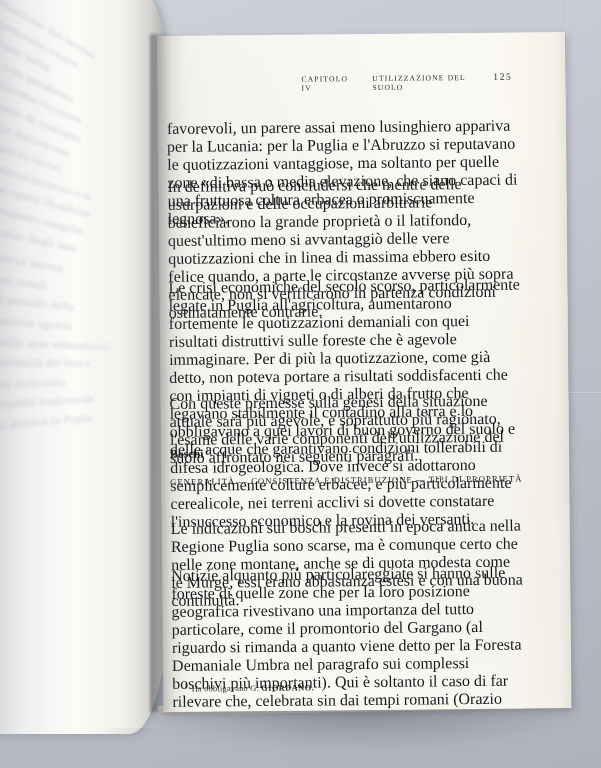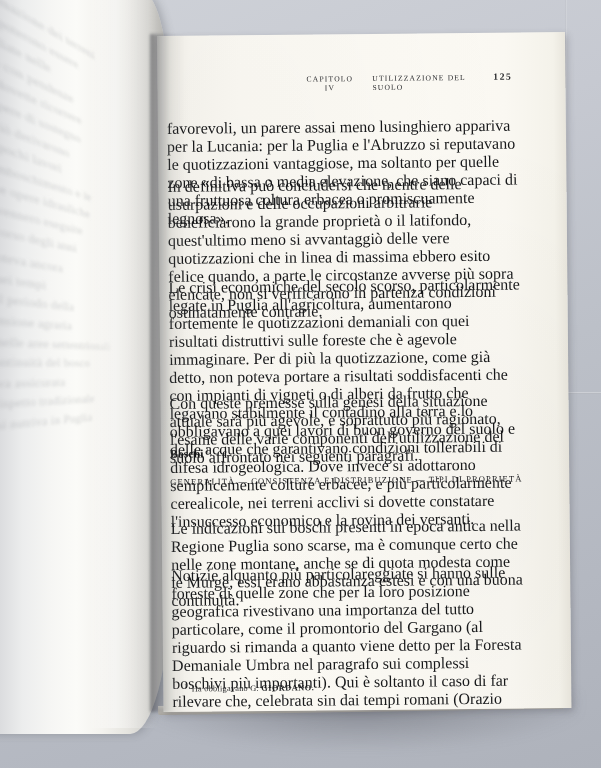"CAPITOLO IV" .running-head .rh-chapter { text-align: center -> none }
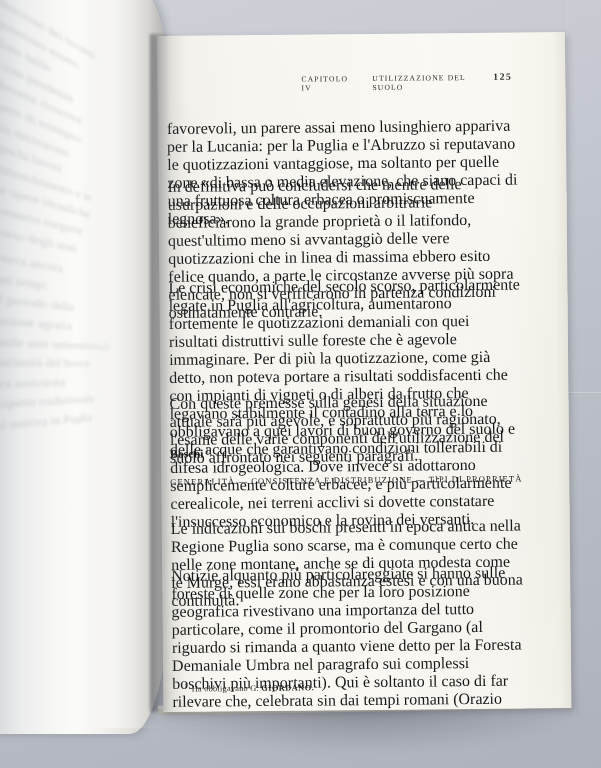"125" .running-head .rh-folio { font-weight: bold -> none }
